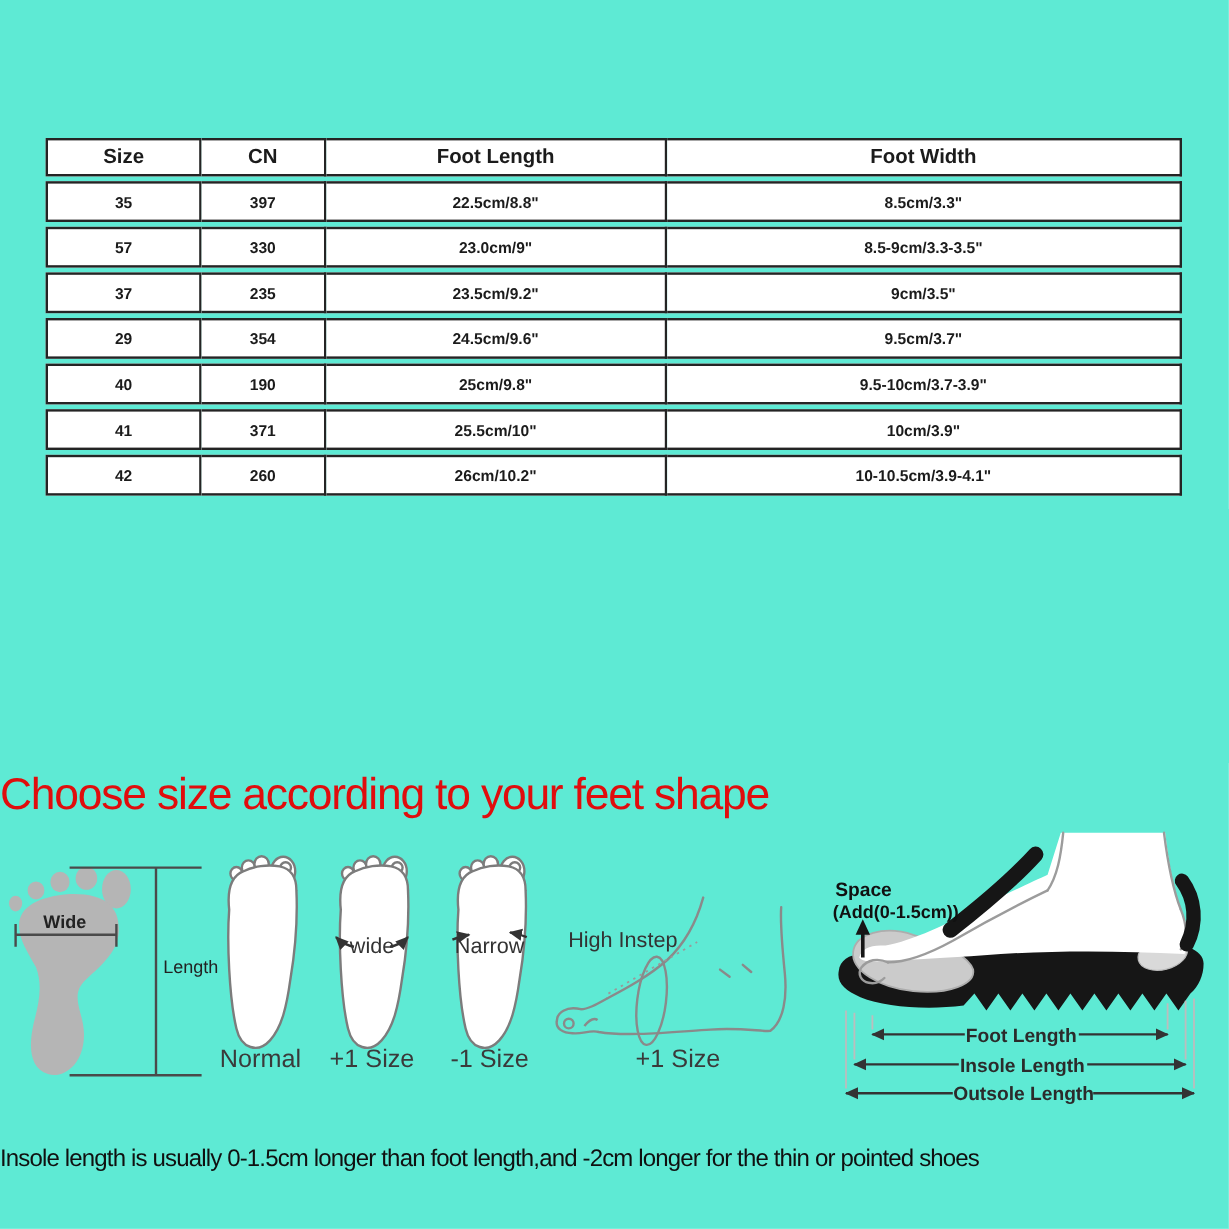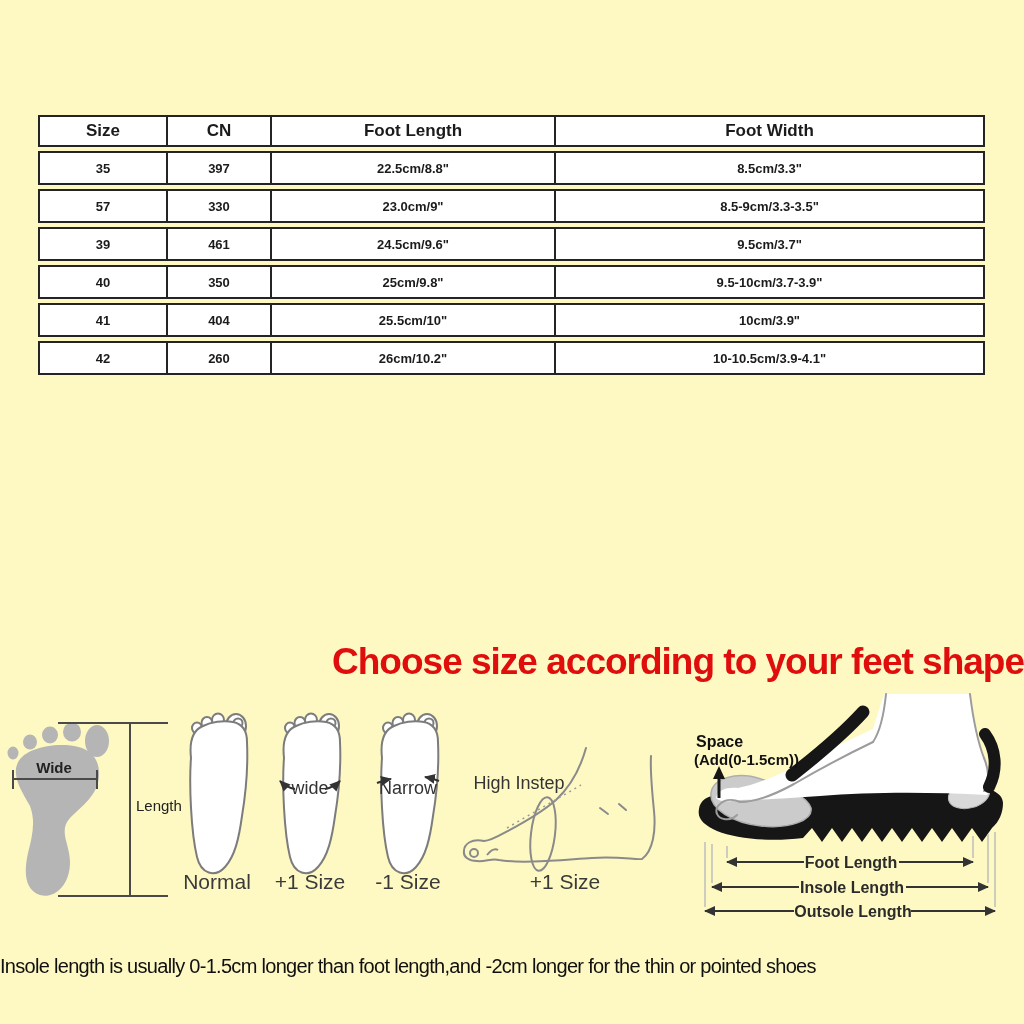"Size" .canvas { background: #fef9c3 -> #5eead4 }
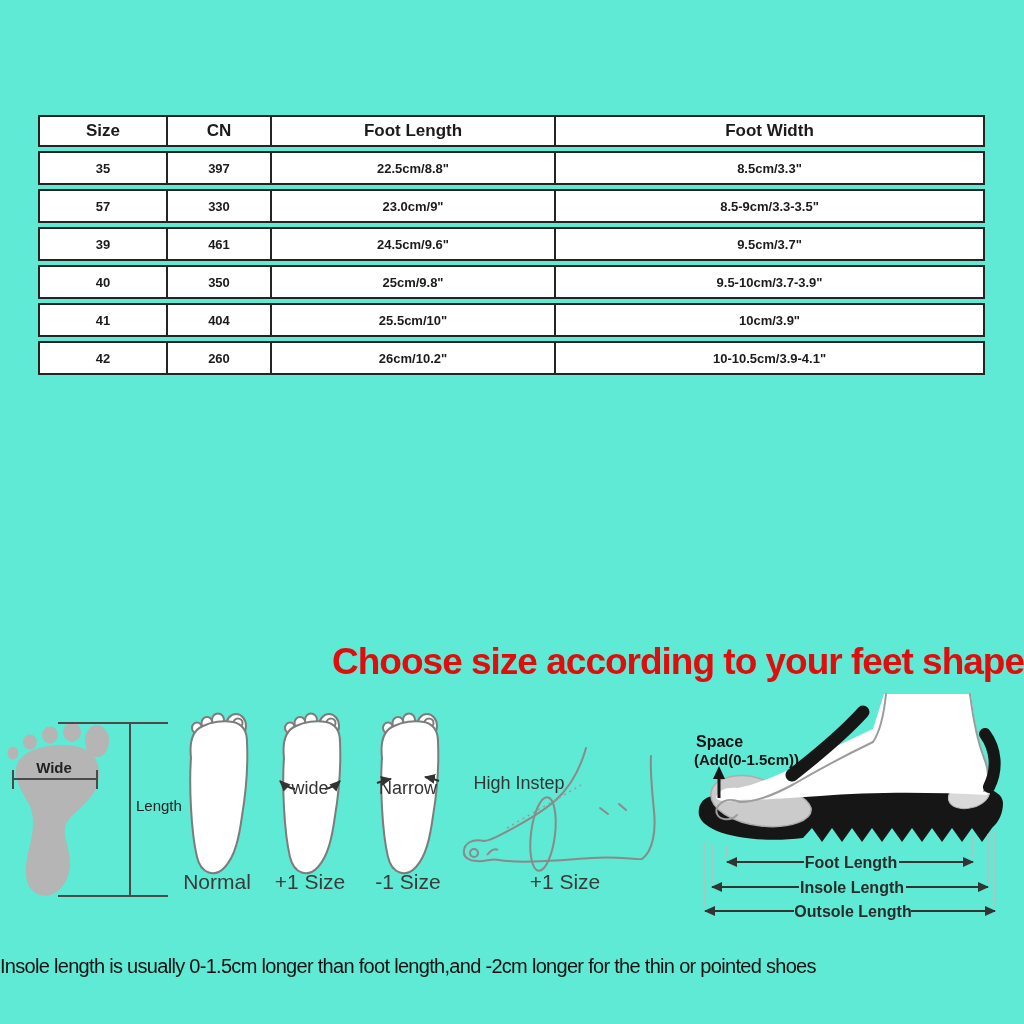"37" tr { html: none -> <tr> <td>37</td> <td>235</td> <td>23.5cm/9.2"</td> <td>9cm/3.5"</td> </tr> }
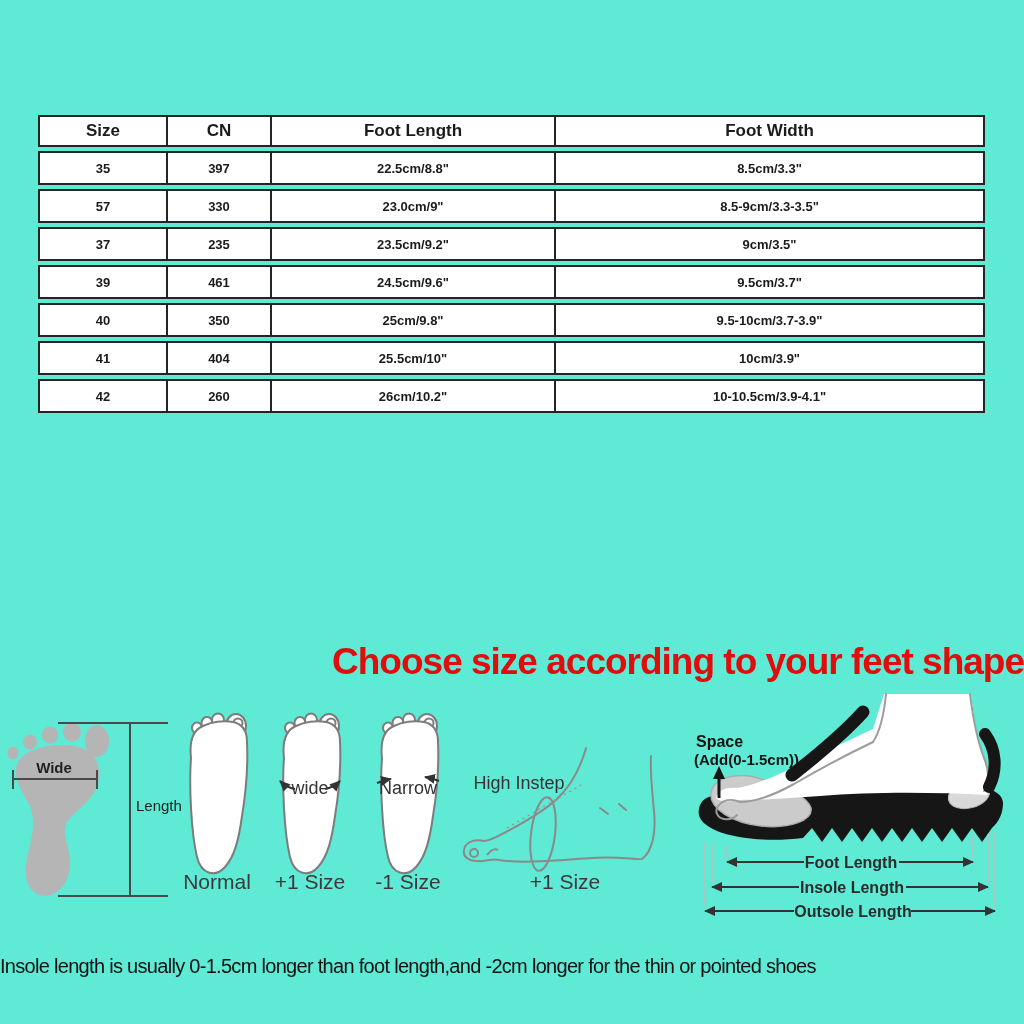"39" td { text: 39 -> 29 }
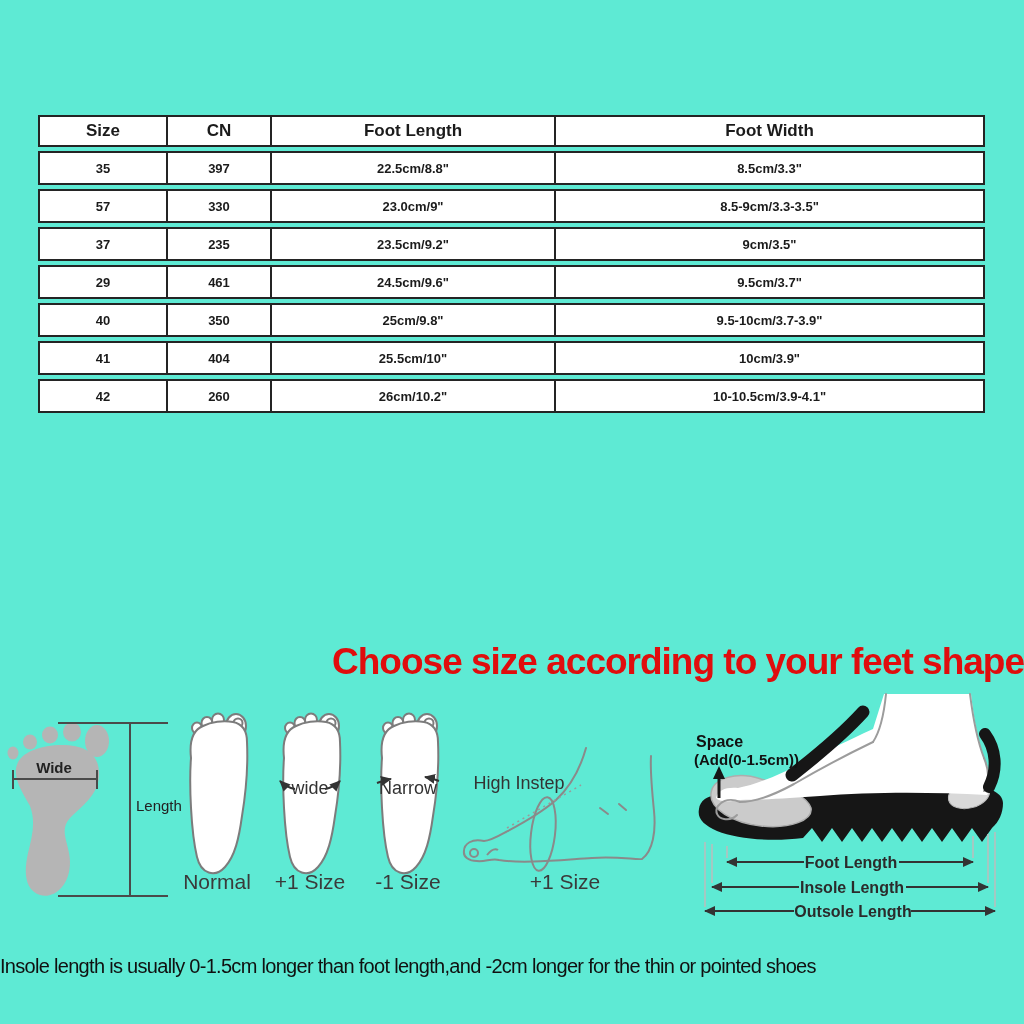"461" td { text: 461 -> 354 }
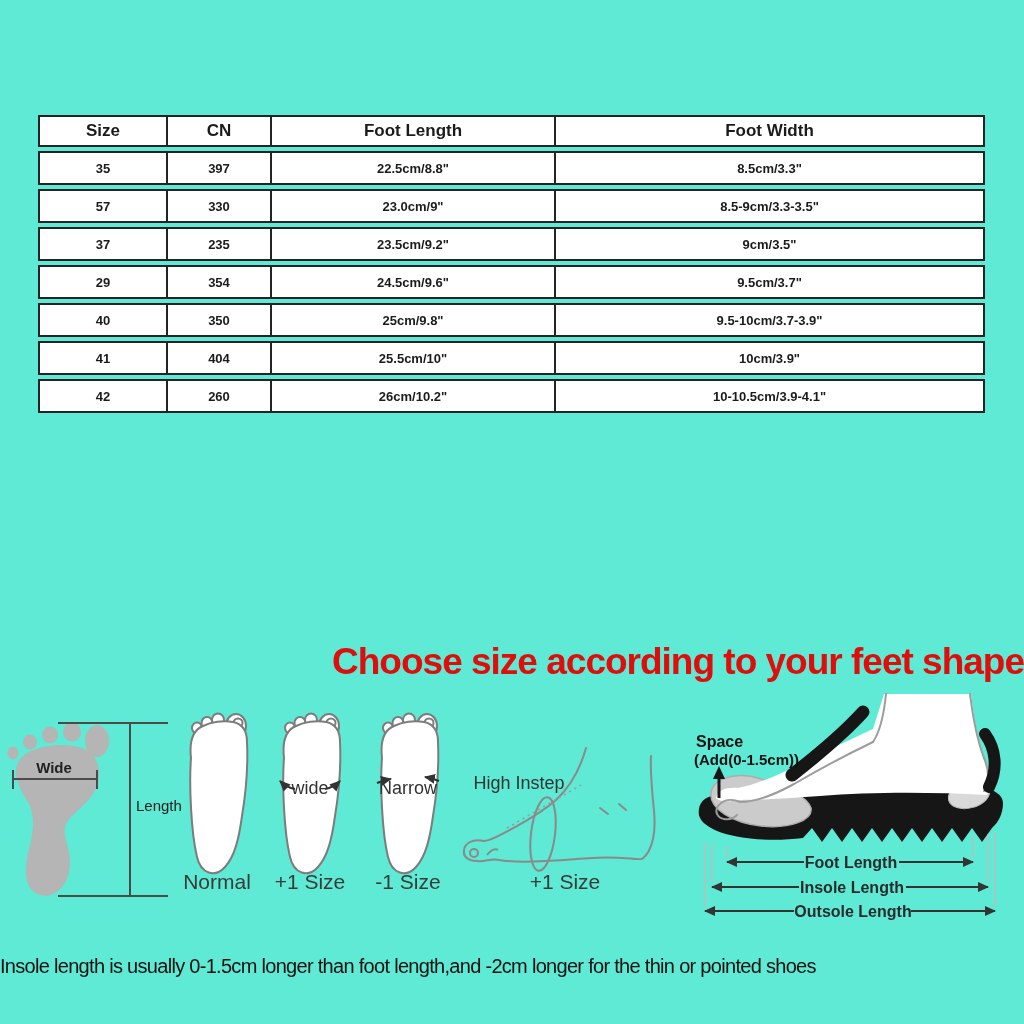"350" td { text: 350 -> 190 }
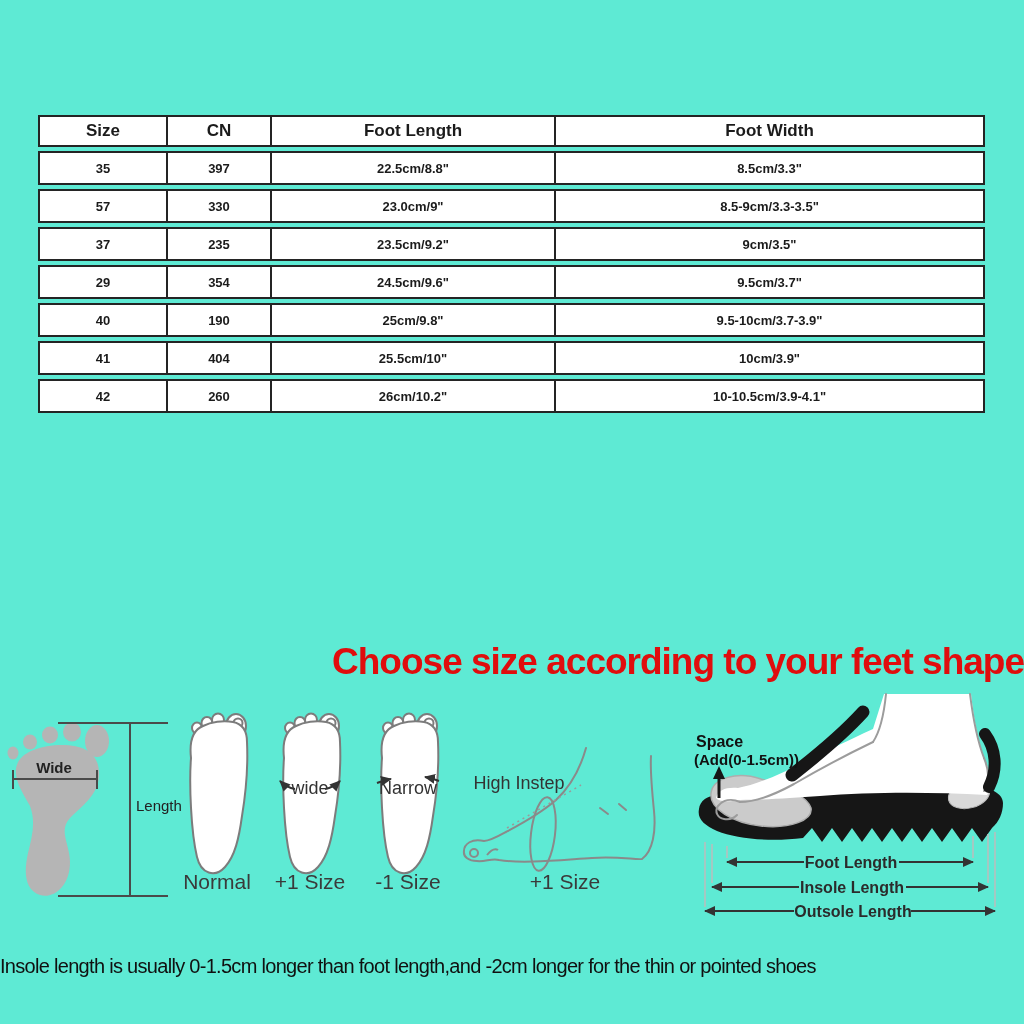"404" td { text: 404 -> 371 }
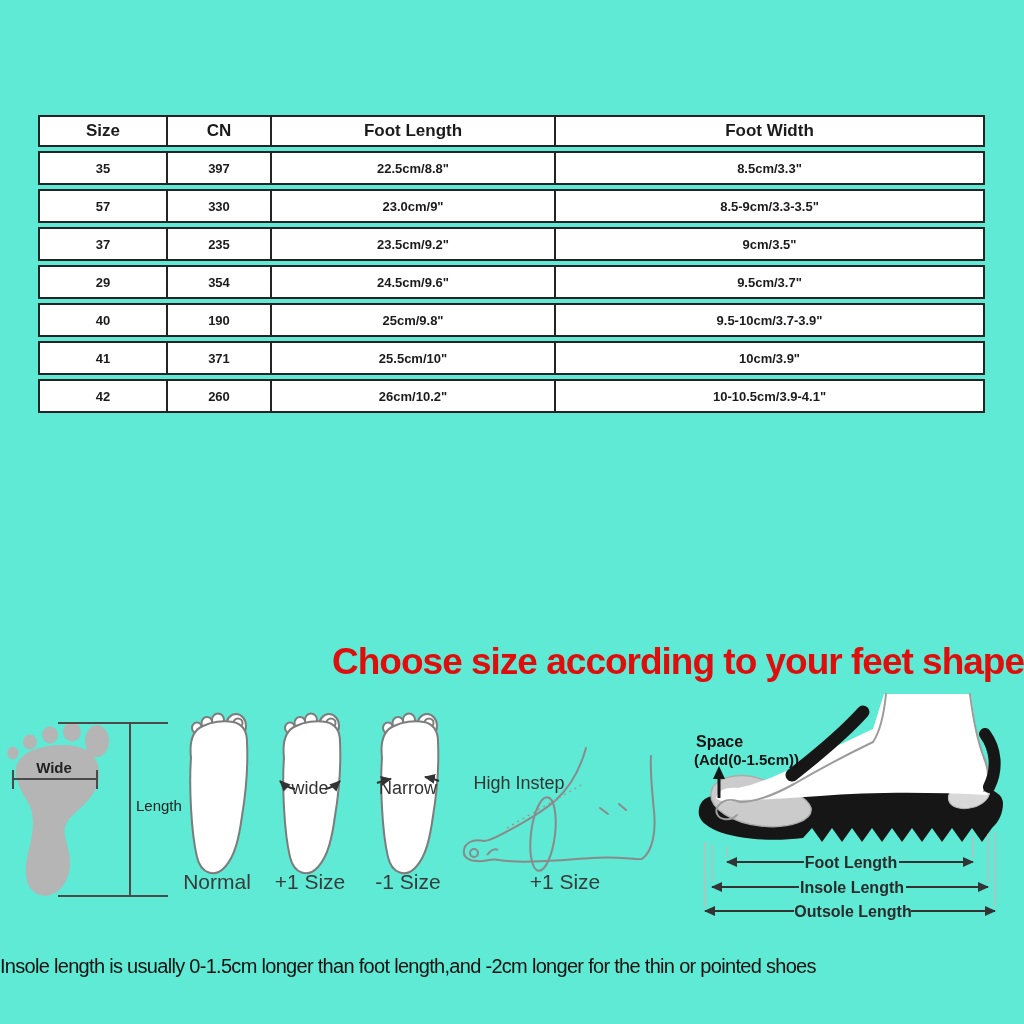"Choose size according to your" .heading { font-weight: bold -> normal; text-align: right -> left }
